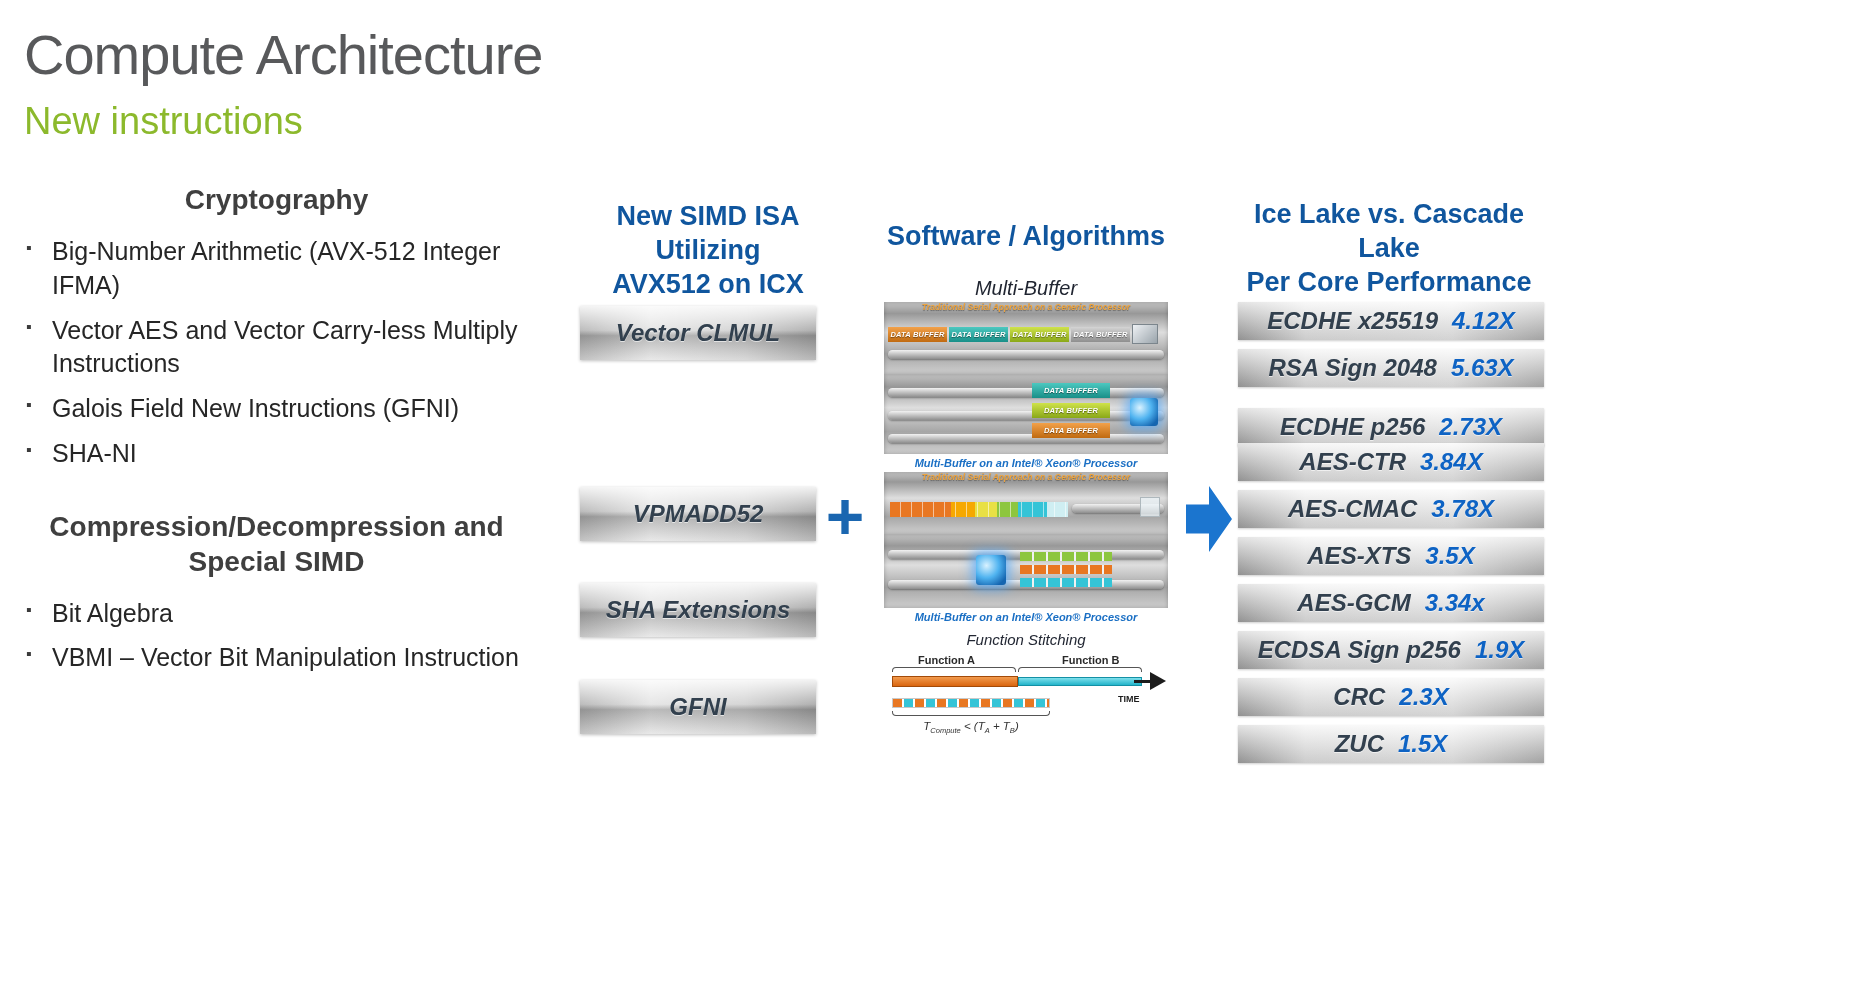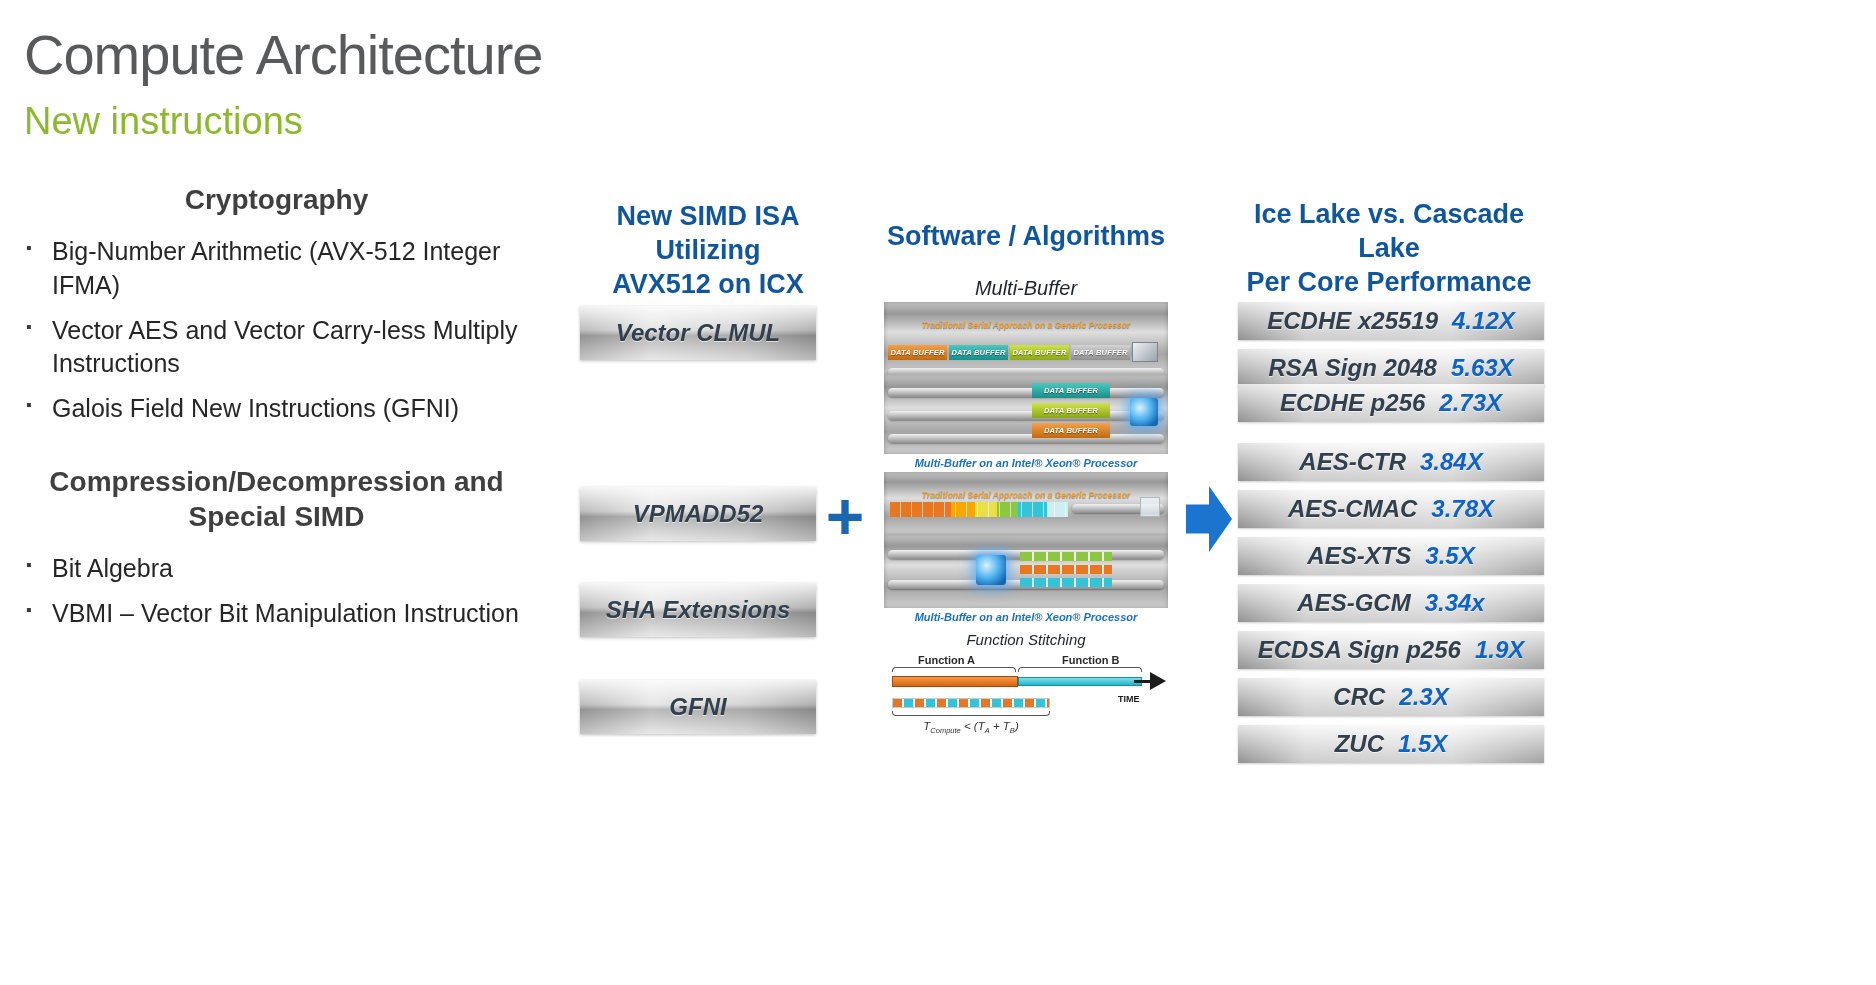"Traditional Serial Approach on a" .serial-cap { padding-top: 18px -> 0 }
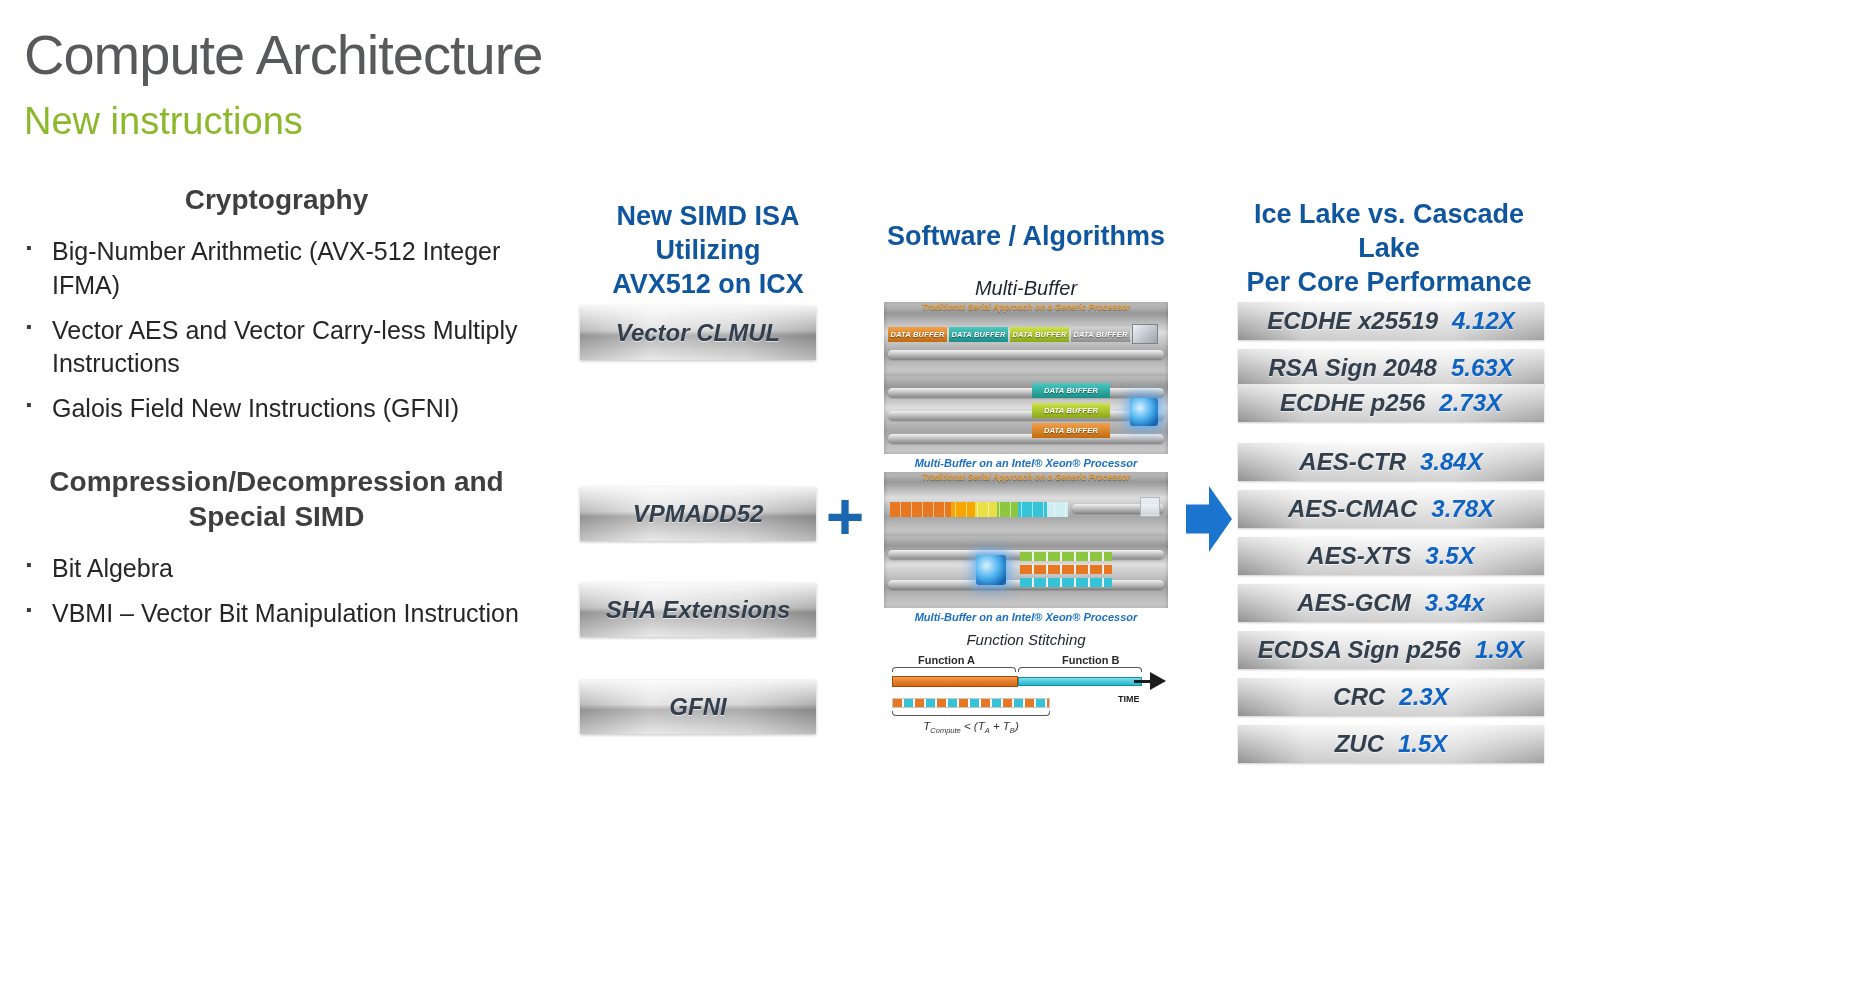"ECDHE p256" .r2 { top: 384px -> 408px }
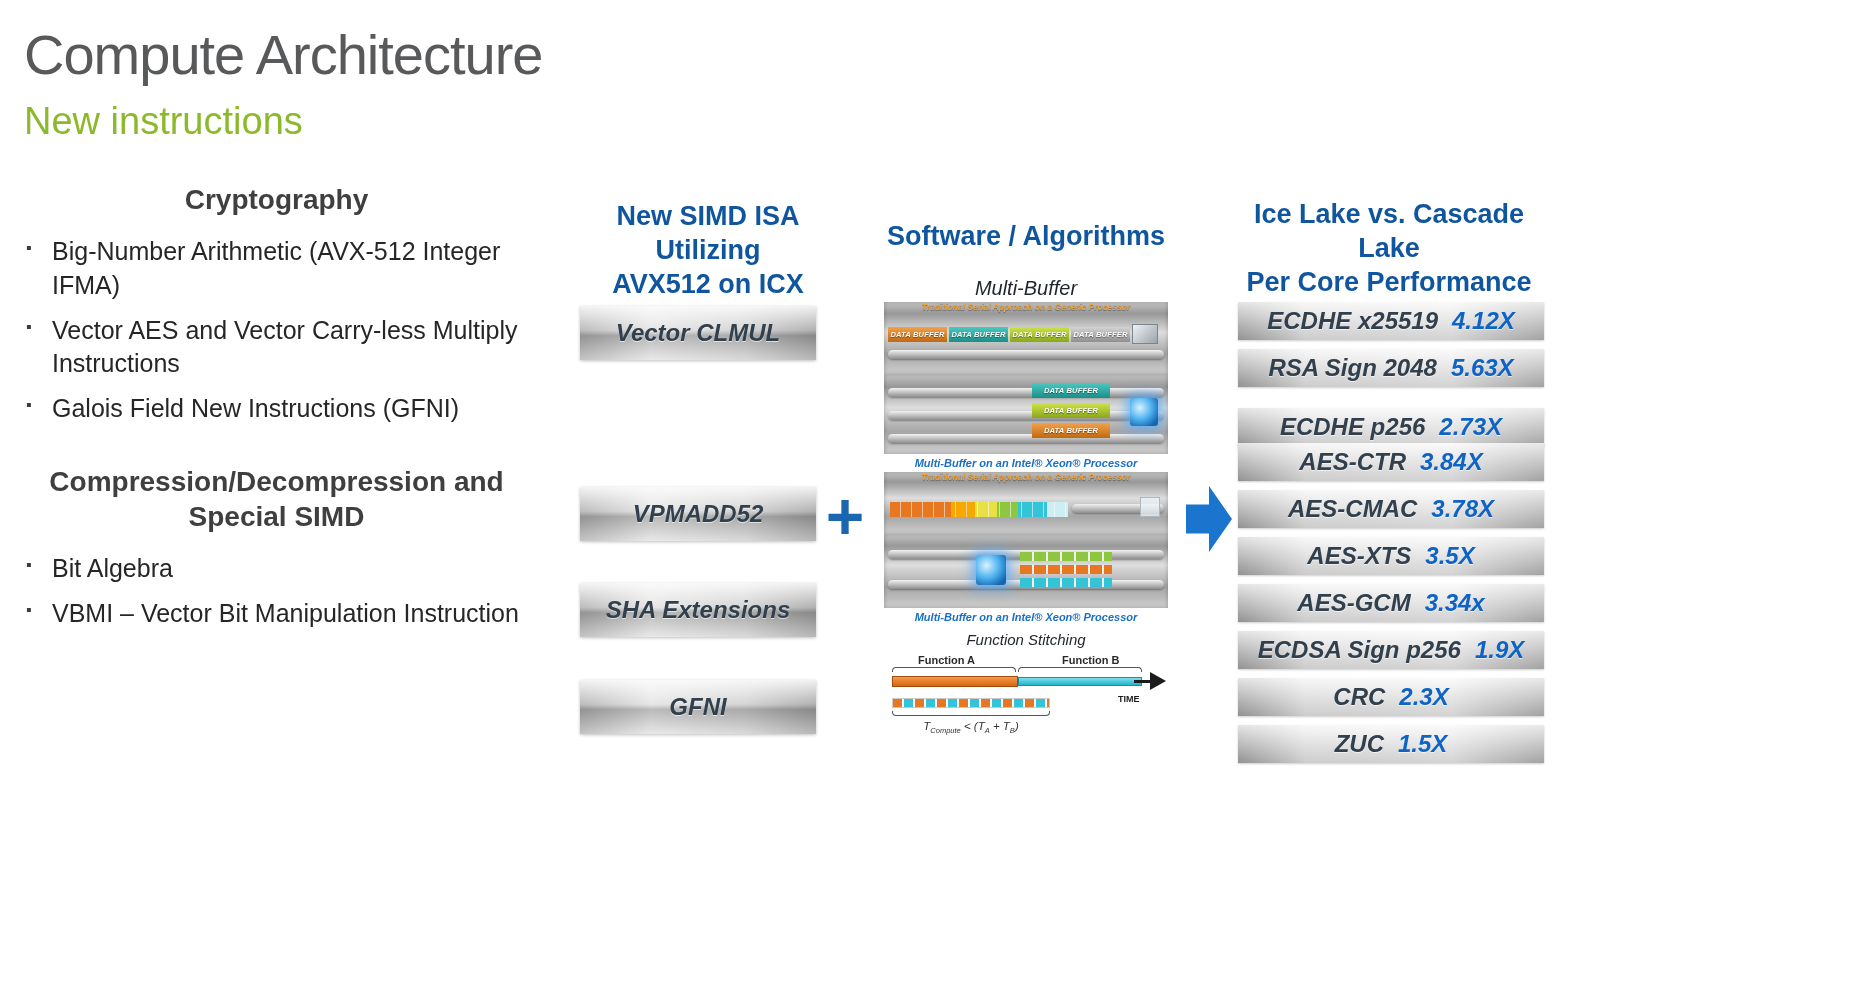"SHA-NI" li { html: none -> <li><span></span><span>SHA-NI</span></li> }
